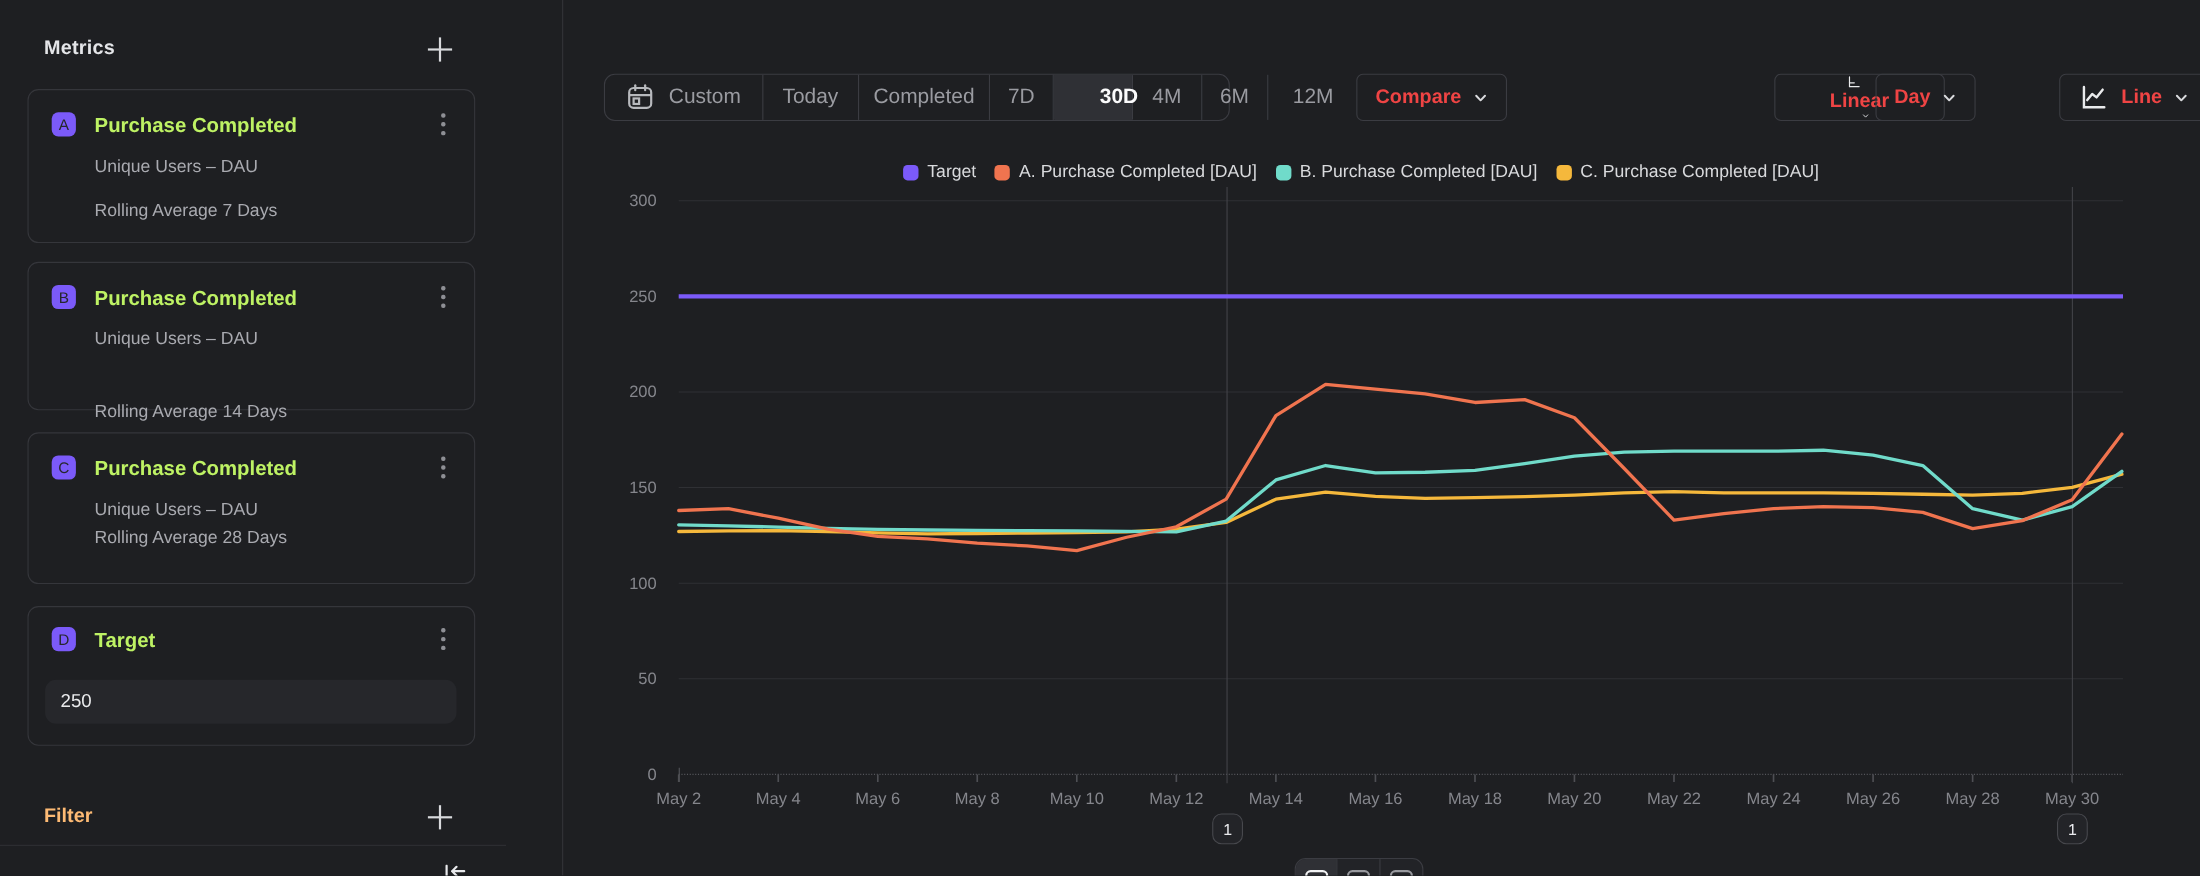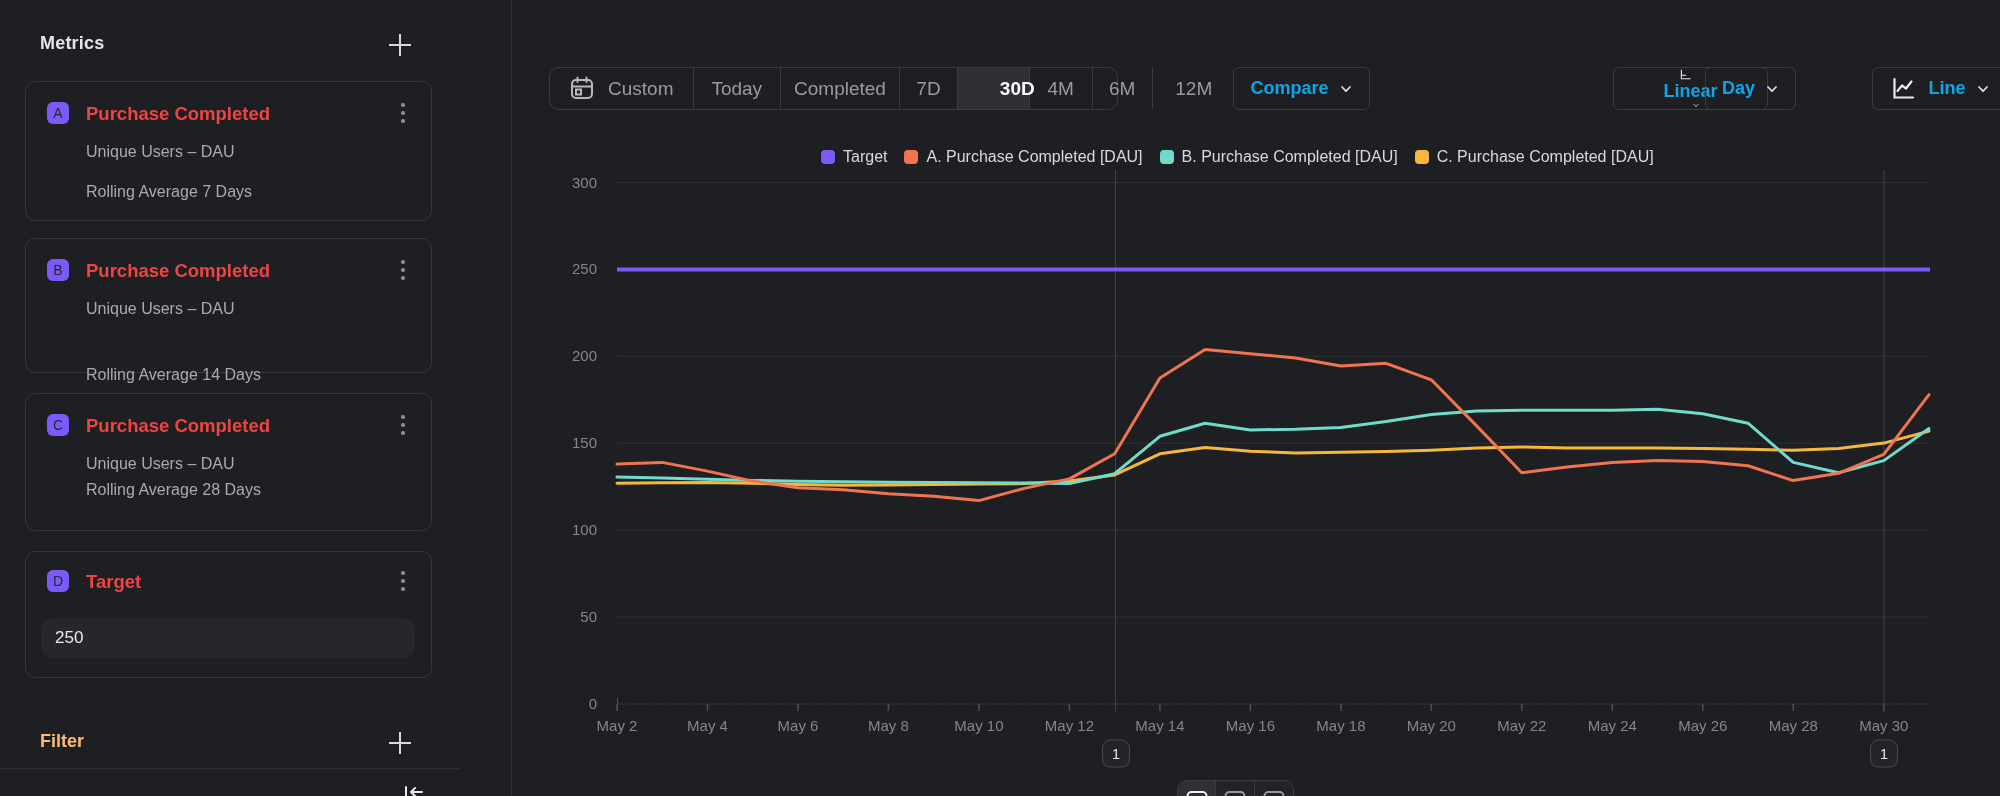"Compare" .btn { color: #0ea5e9 -> #ef4444 }
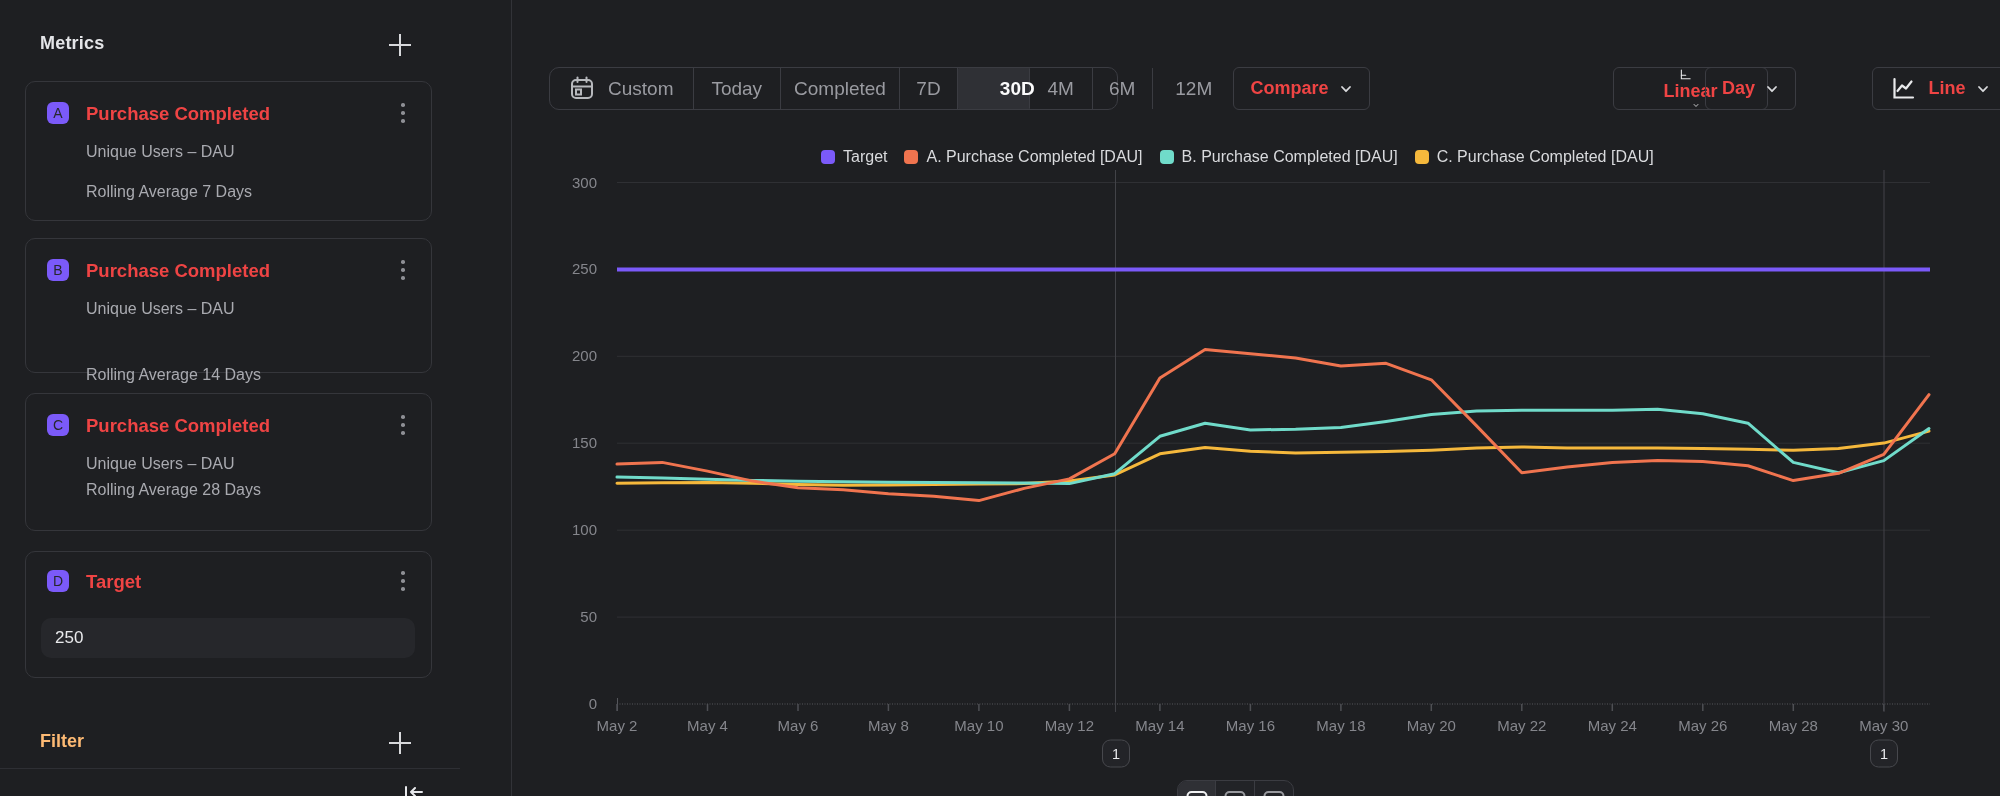"Purchase Completed" .ctitle { color: #ef4444 -> #bef264 }
